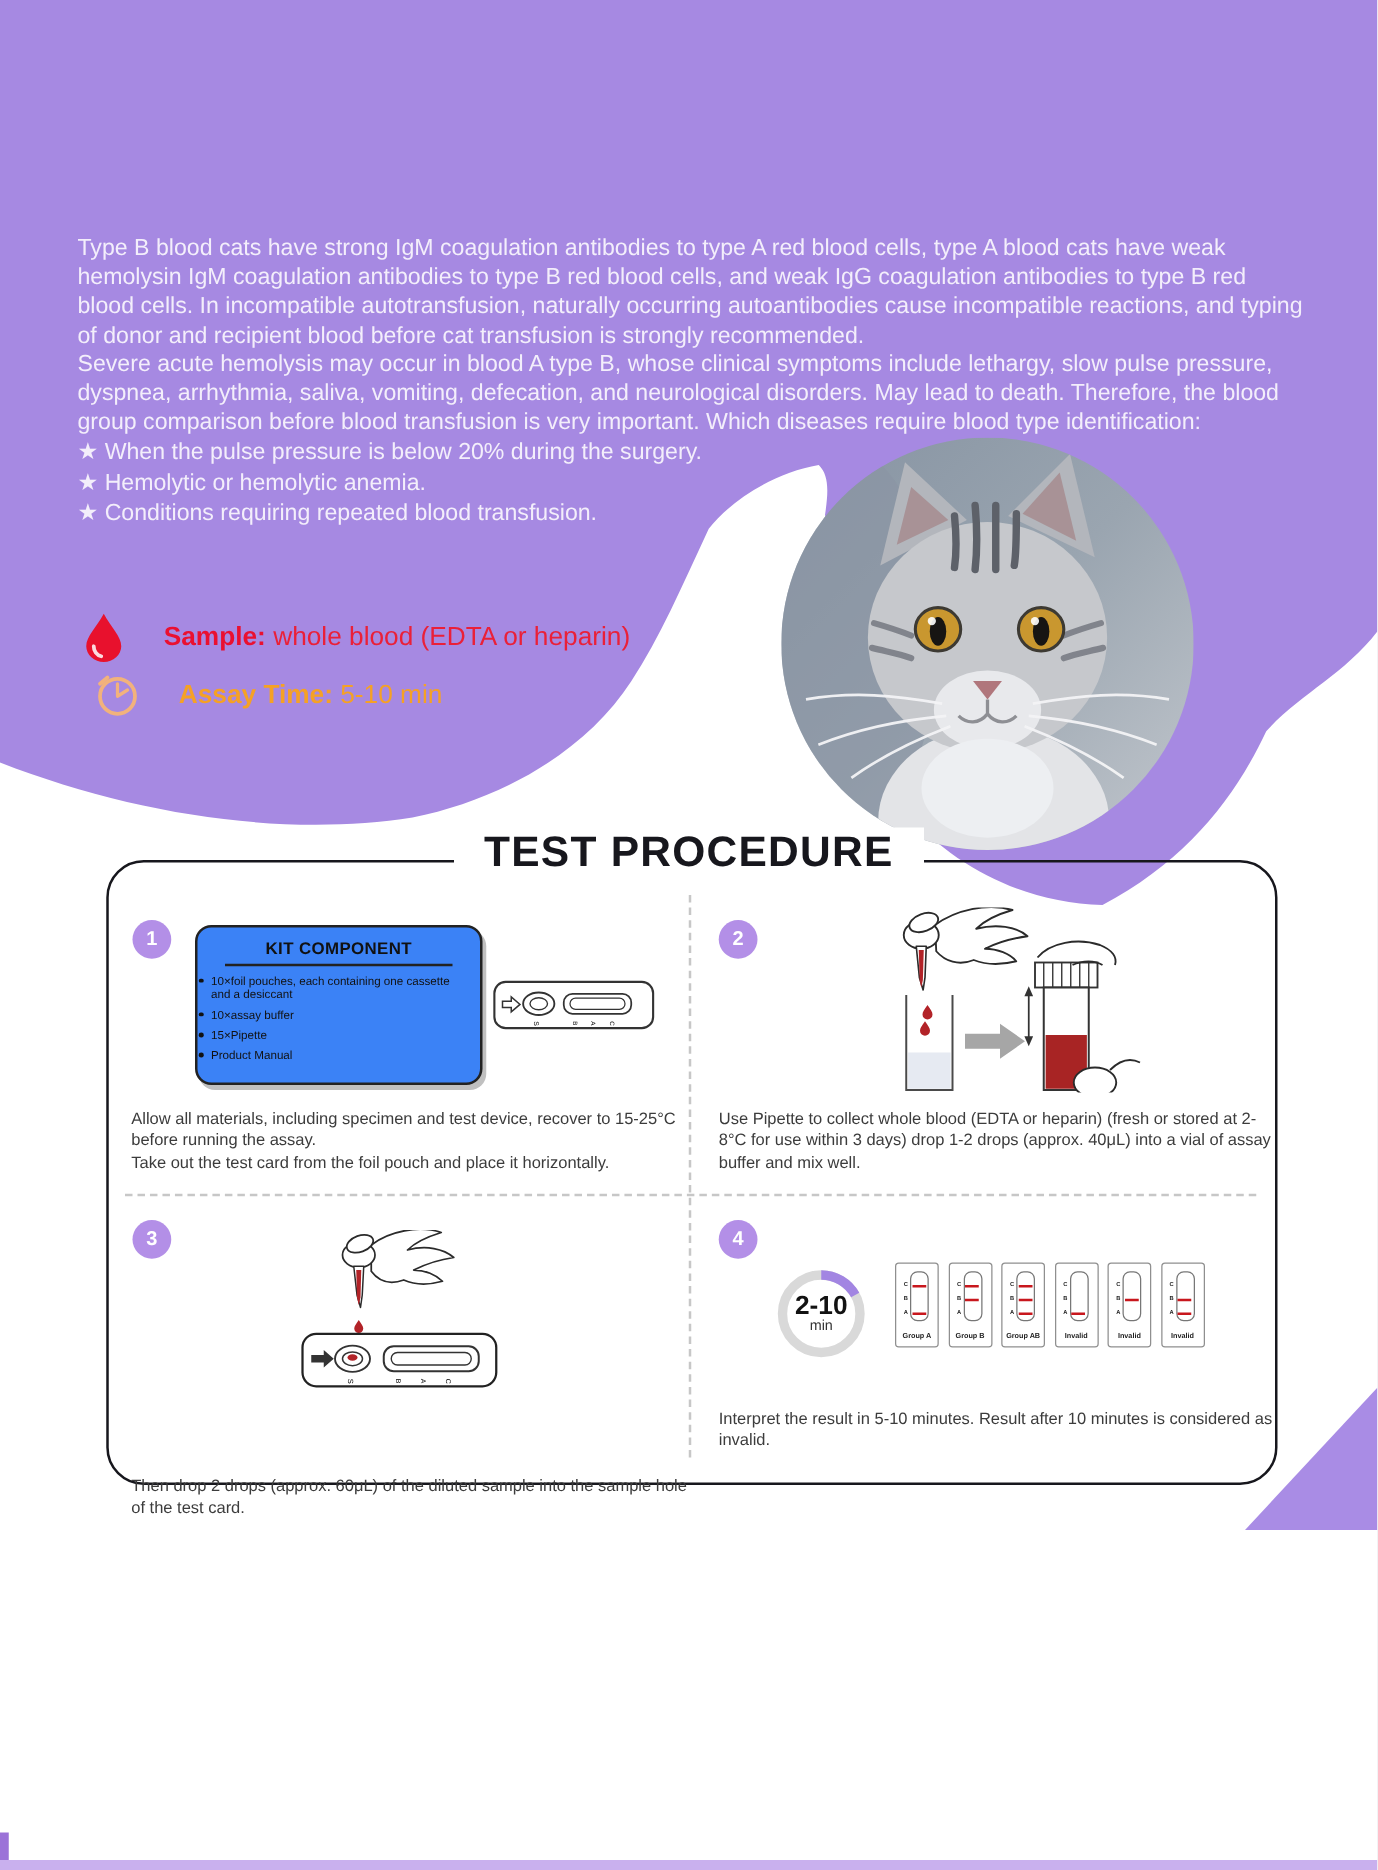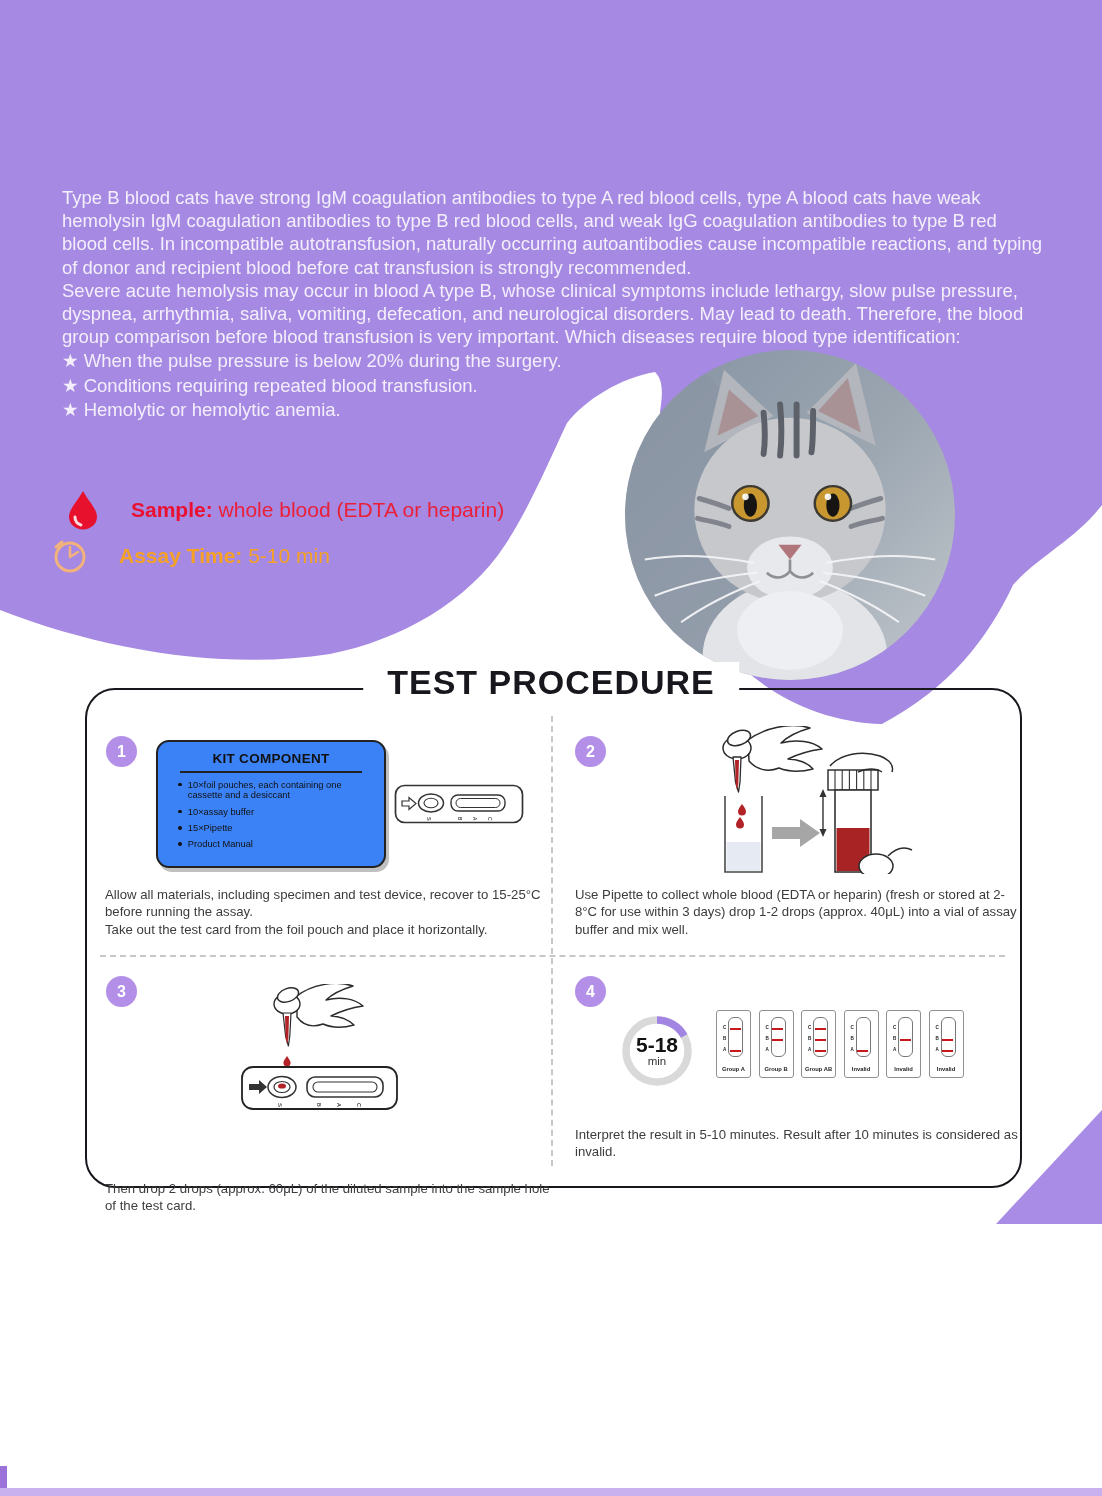"★ Conditions requiring repeated blood" div.bullet-line { order: before "★ Hemolytic or hemolytic anemia." -> after "★ Hemolytic or hemolytic anemia." }
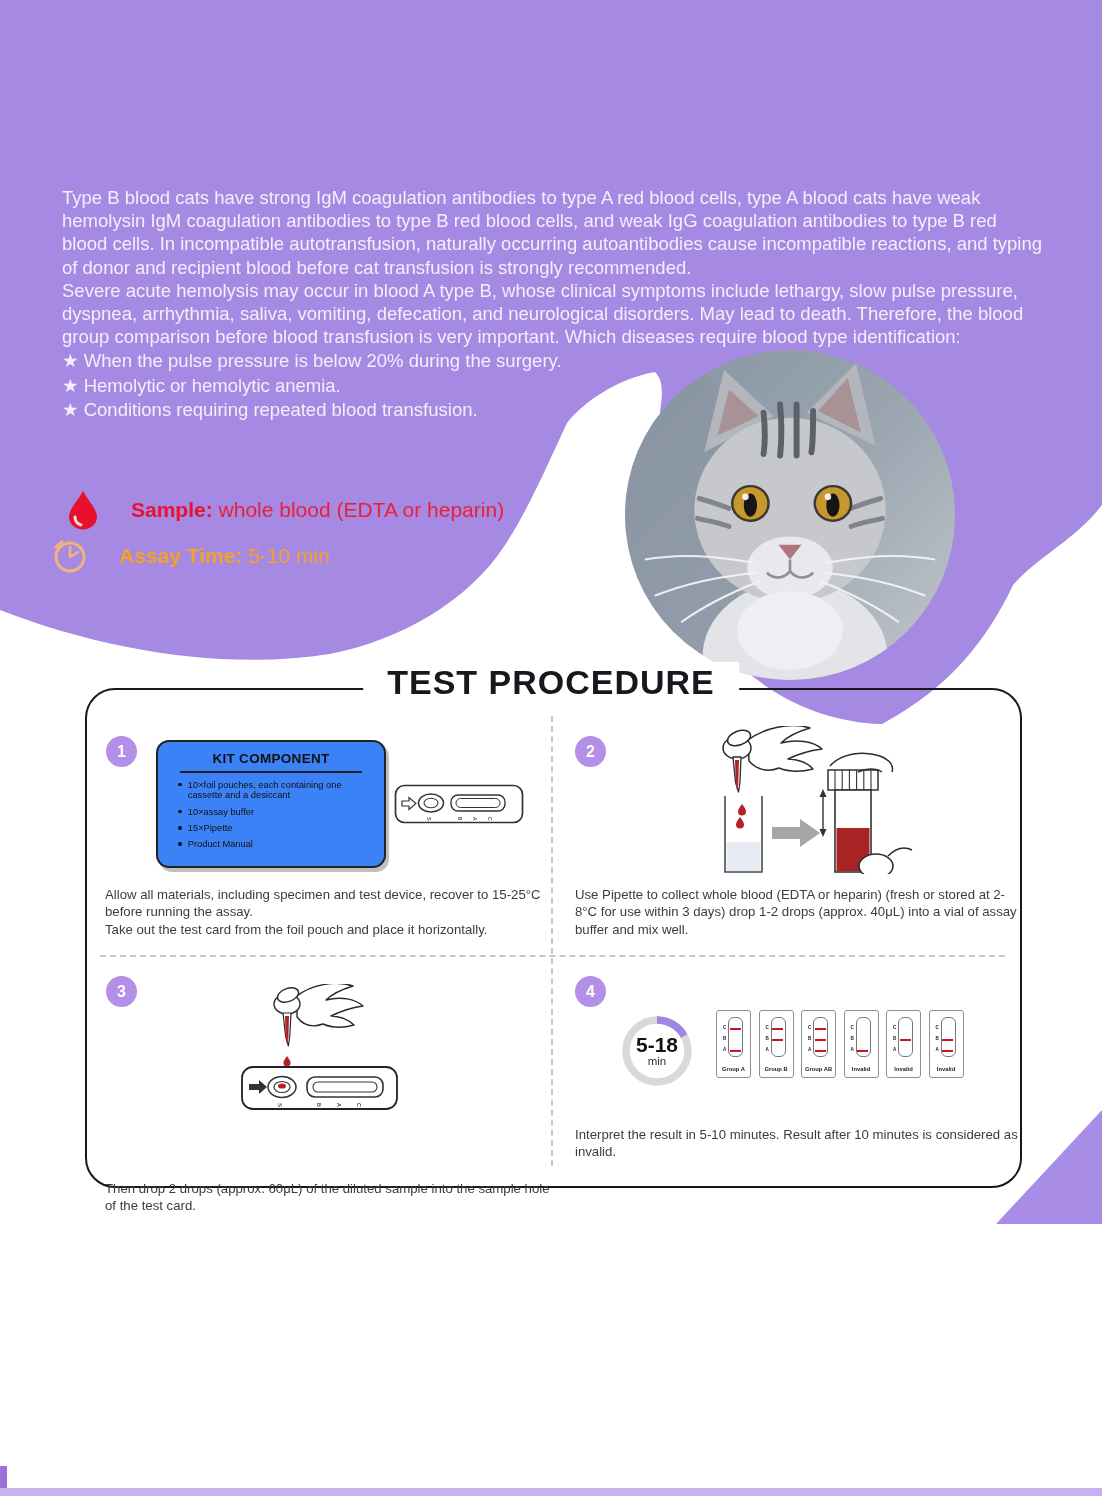"Assay Time: 5-10 min" .row-assay { left: 52px -> 76px }
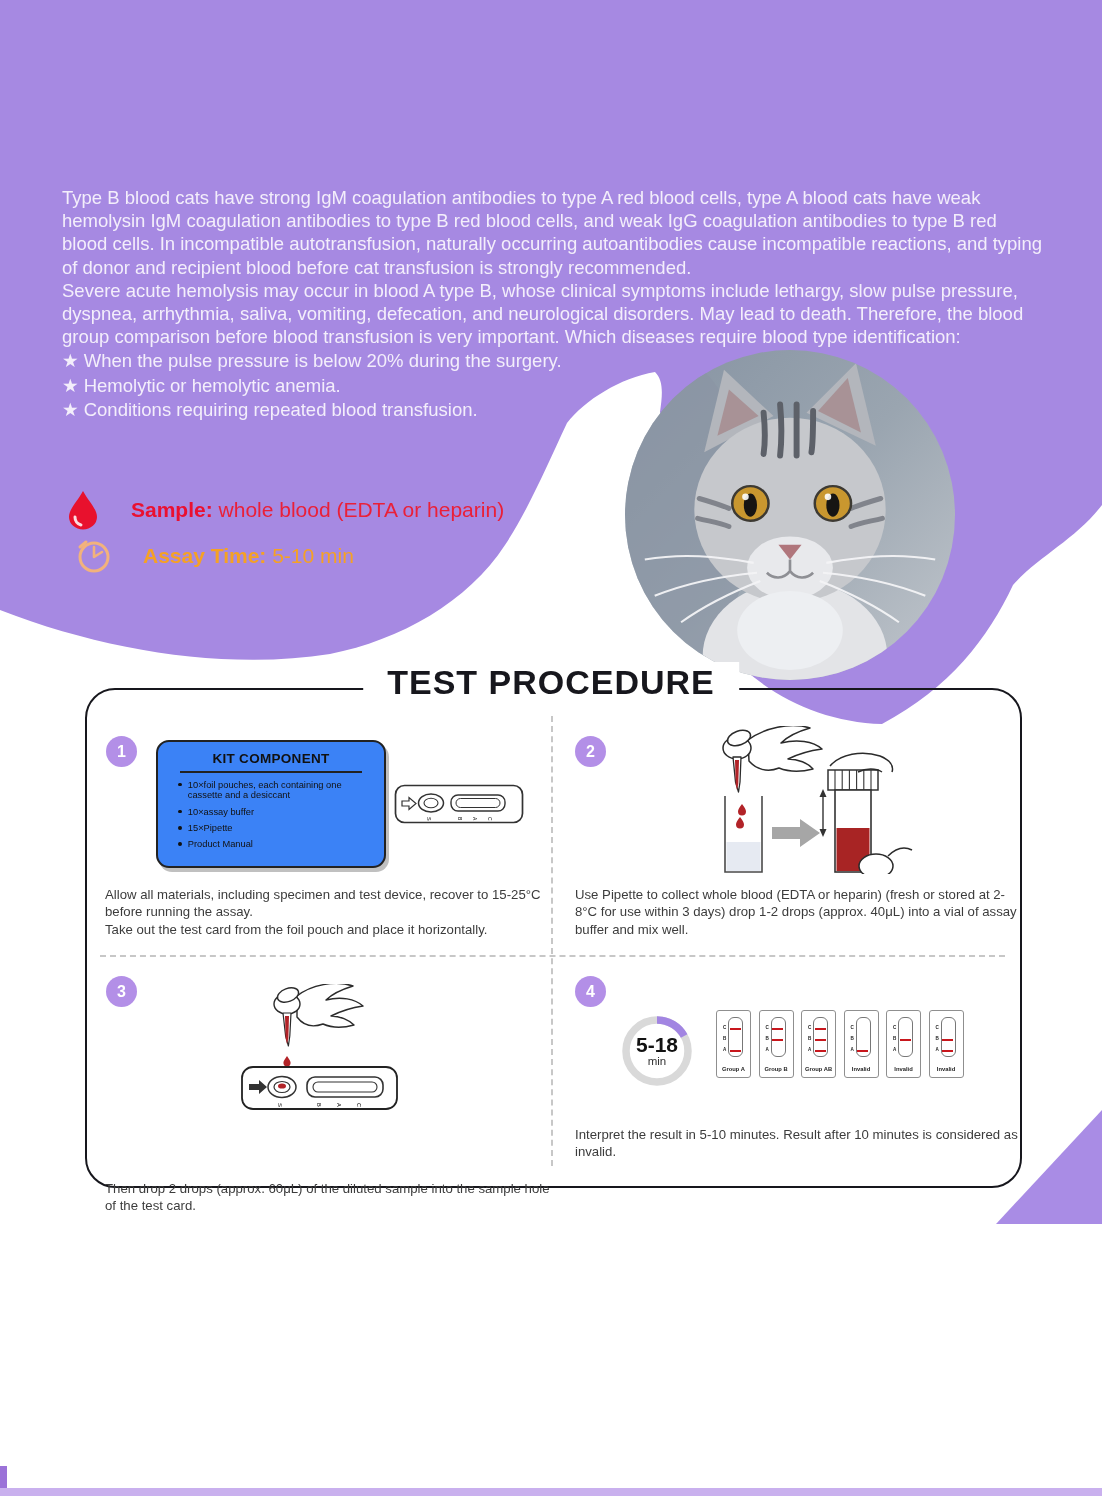"10×foil pouches, each containing one" .kit-list { padding: 0 8px 0 20px -> 0 8px 0 1px }
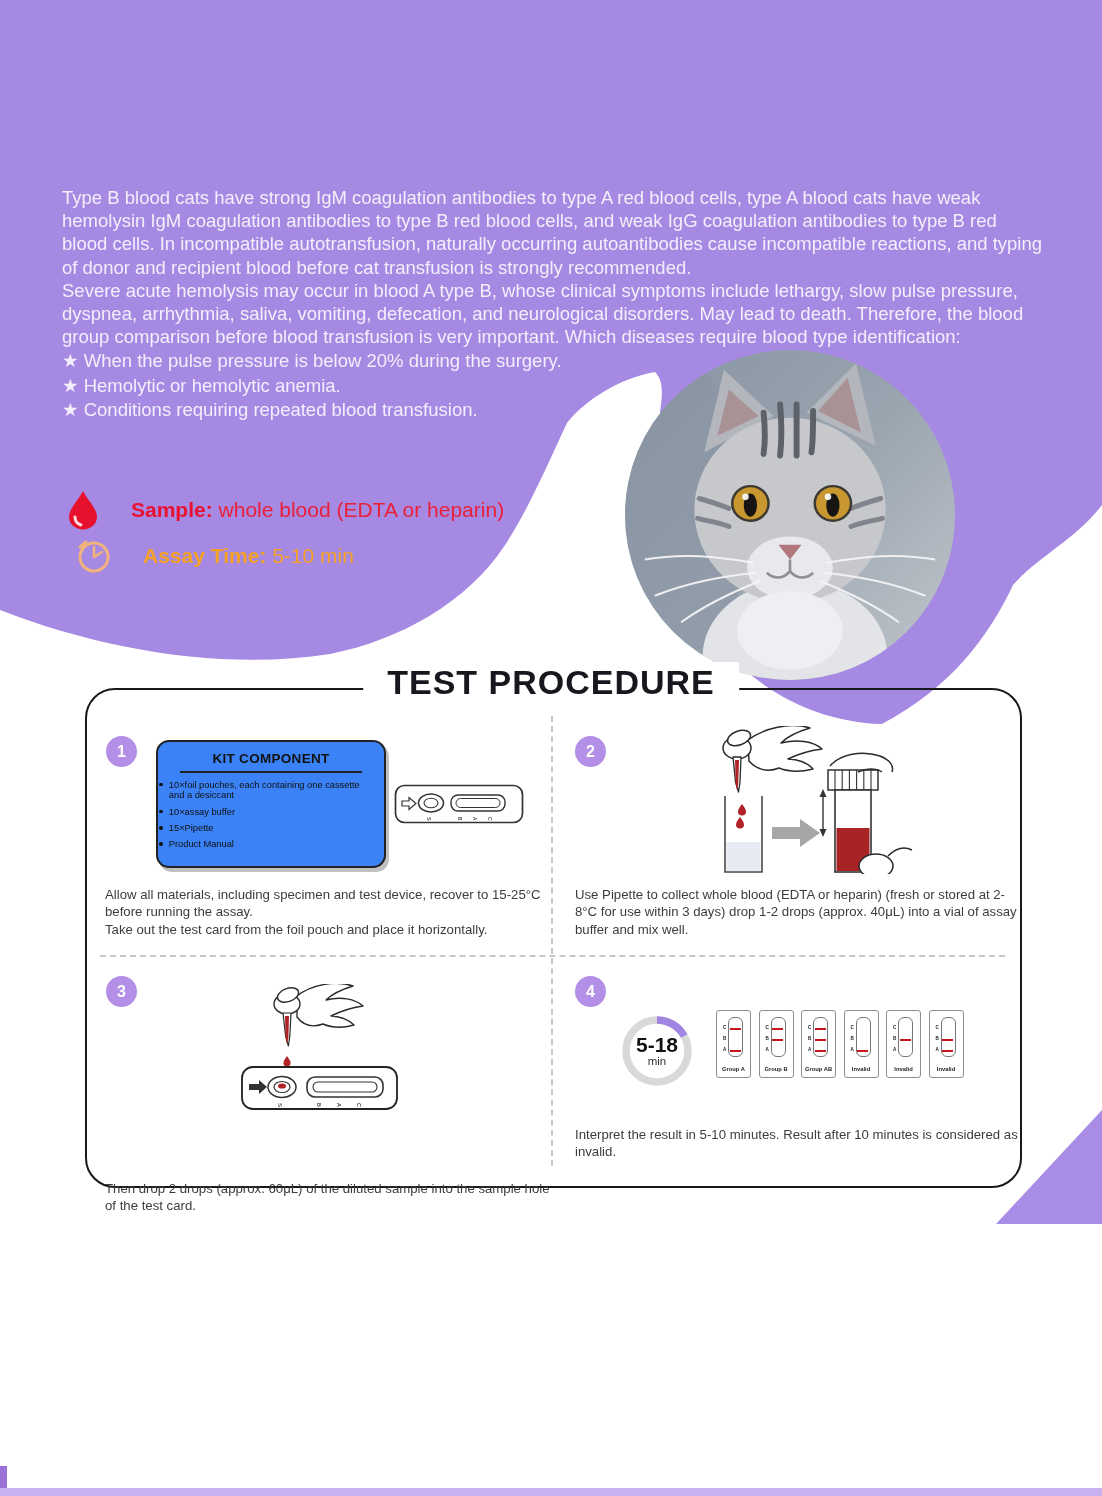"5-18" div.timer-val { text: 5-18 -> 2-10 }
